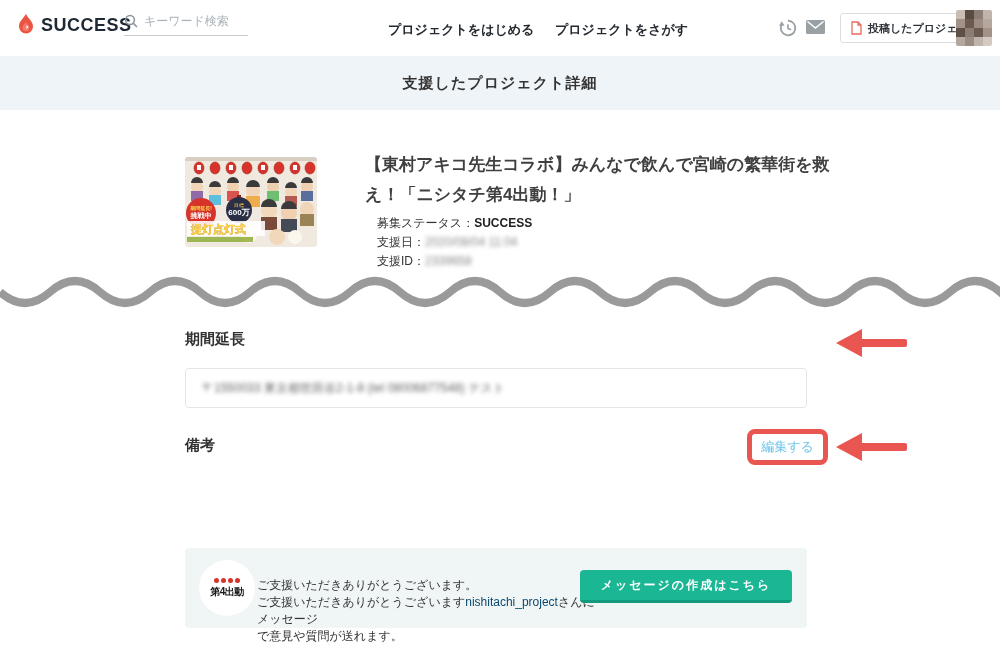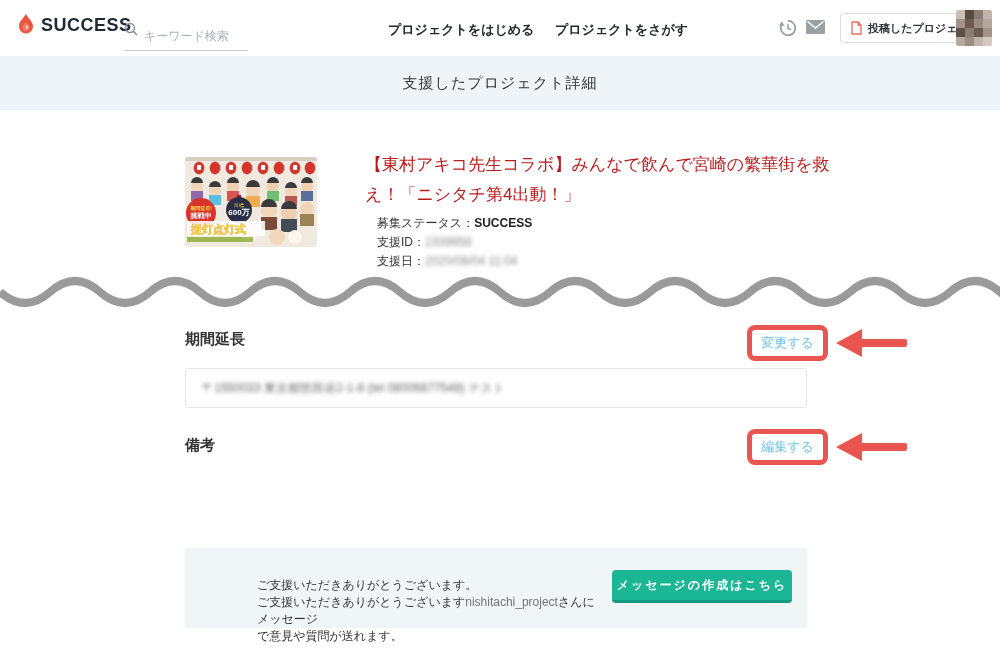"キーワード検索" .search-input { margin-top: 15px -> none }
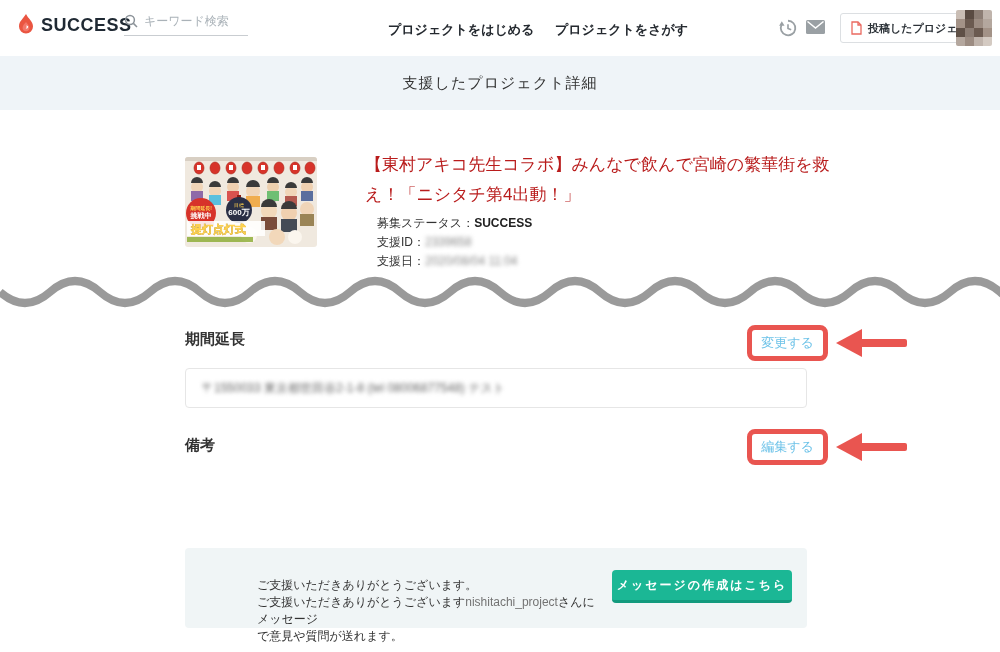"支援したプロジェクト詳細" .subheader-title { font-weight: normal -> bold }
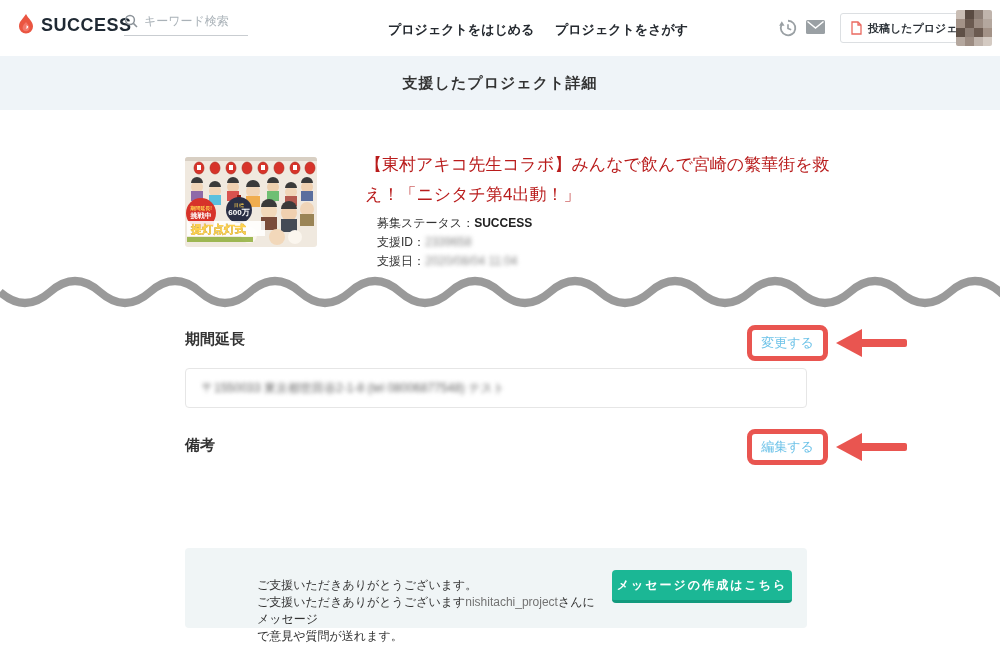"【東村アキコ先生コラボ】みんなで飲んで宮崎の繁華街を救え！「ニシタチ第4出動！」" .proj-title { color: #b91c1c -> #404040; font-weight: normal -> bold }
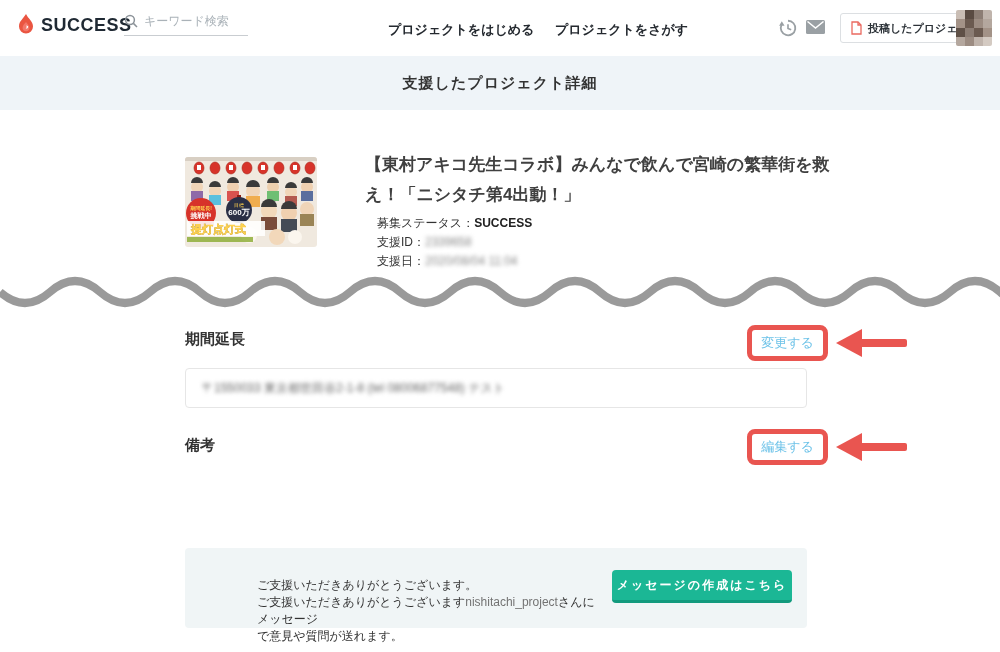"支援ID：" div.status-row { order: before "支援日：" -> after "支援日：" }
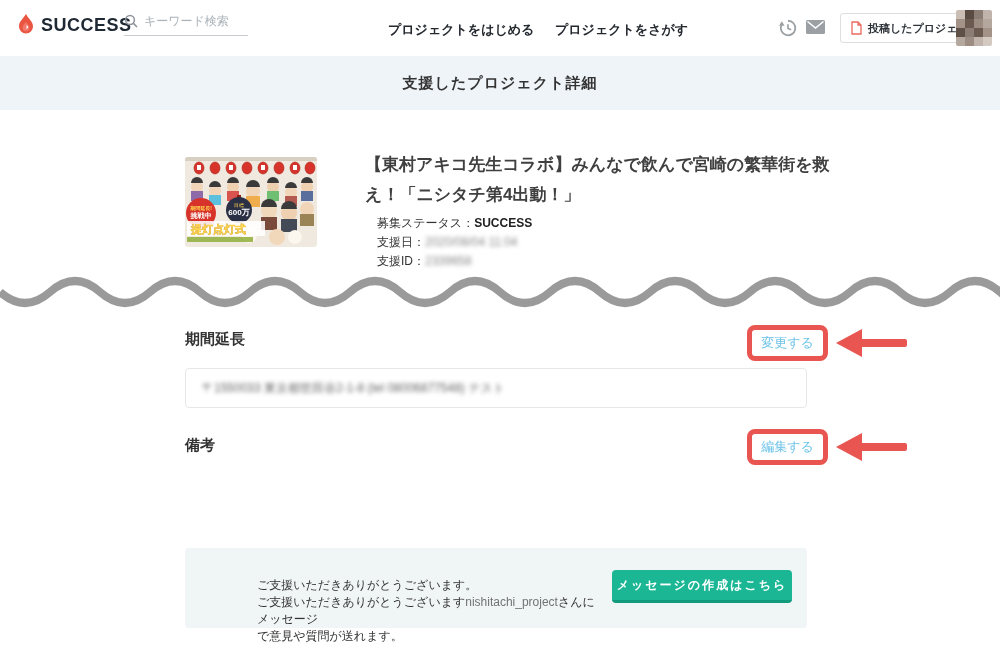"変更する" div.anno { html: <div> <span>変更する</span> </div> -> none }
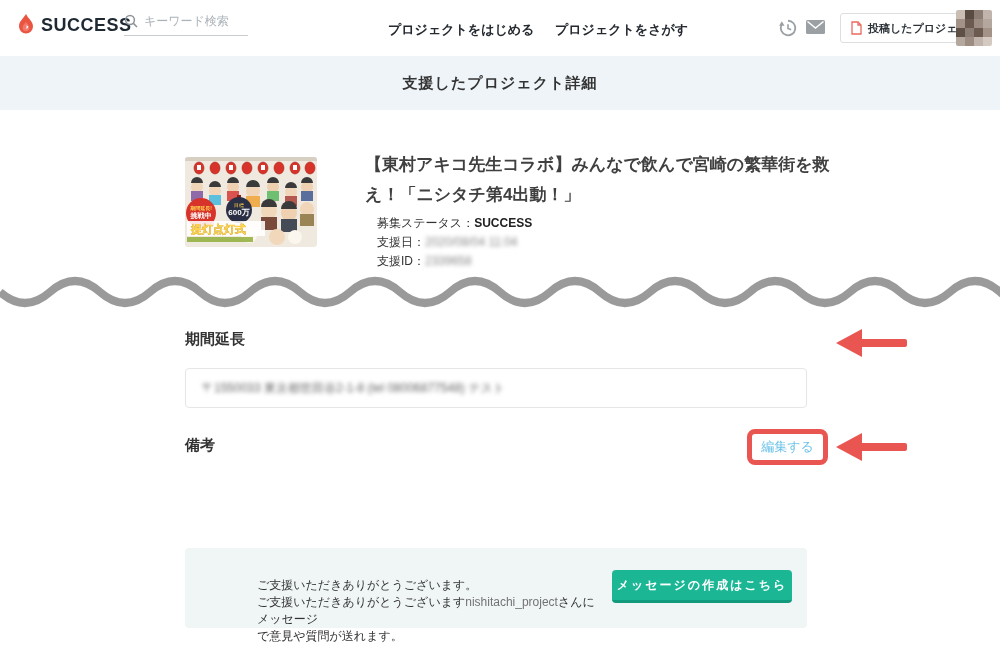"第4出動" div.panel-avatar { html: none -> <div> <span> <i></i> <i></i> <i></i> <i></i> </span> <span>第4出動</span> </div> }
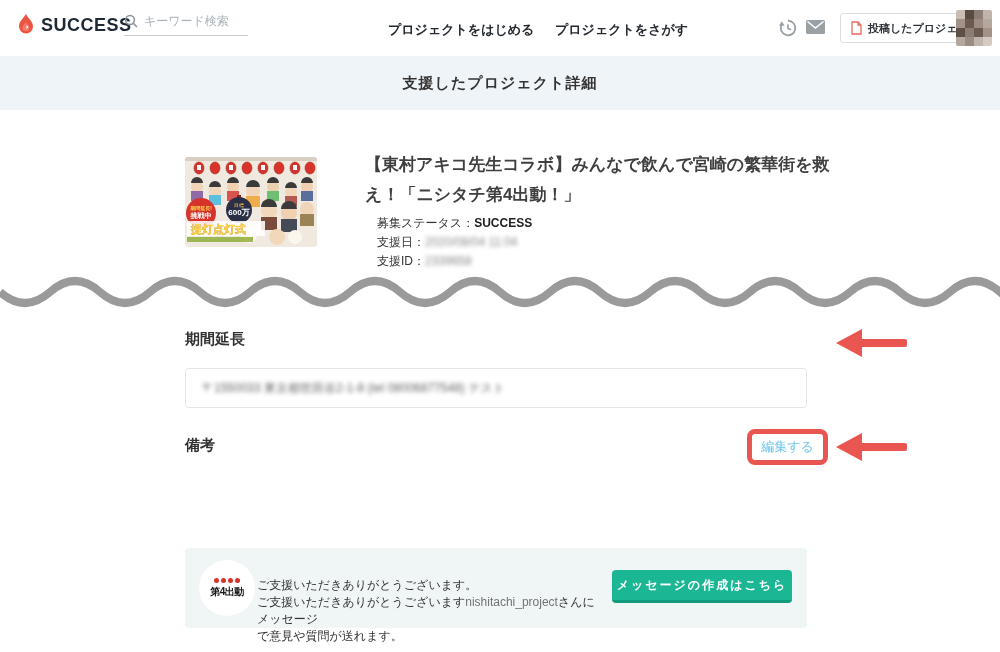"メッセージの作成はこちら" .msg-btn { width: 180px -> 212px }
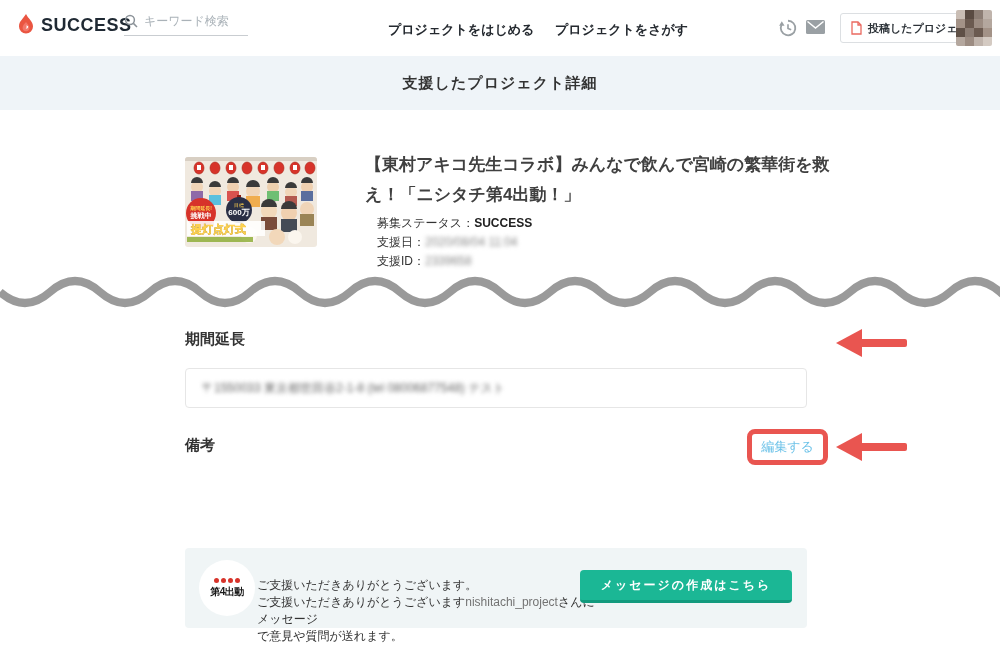"nishitachi_project" .owner-link { color: #737373 -> #0c4a6e }
